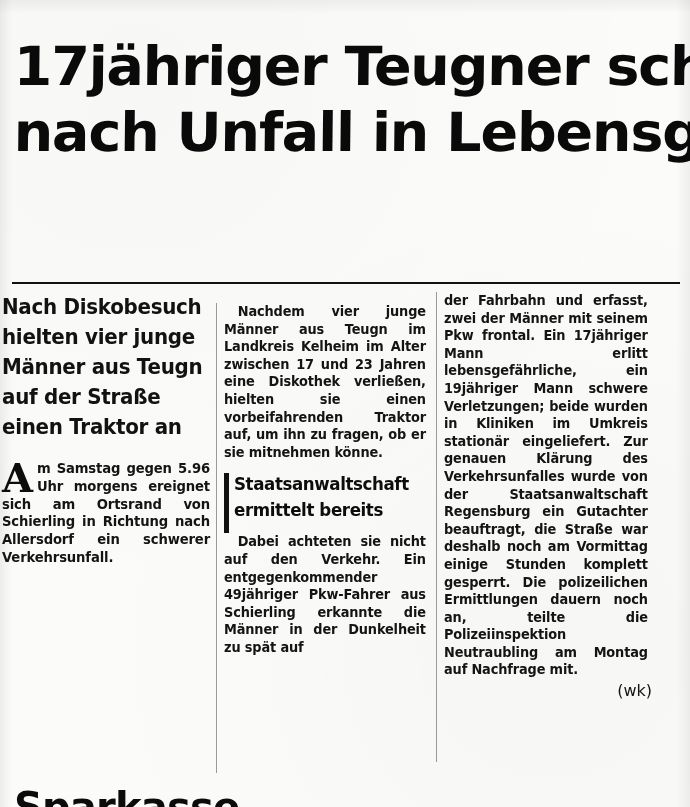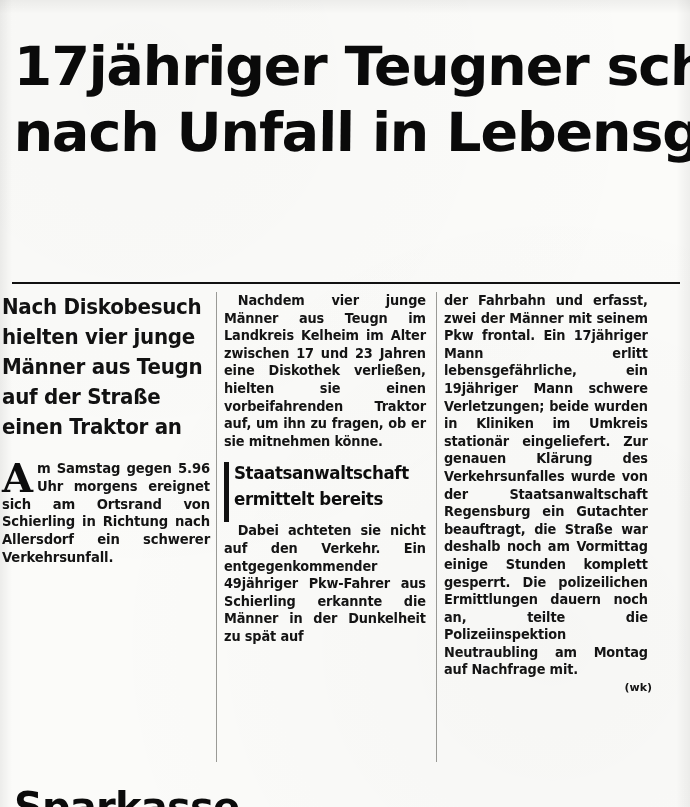"Nachdem vier junge Männer aus" .col.c2 { margin-top: none -> 11px }
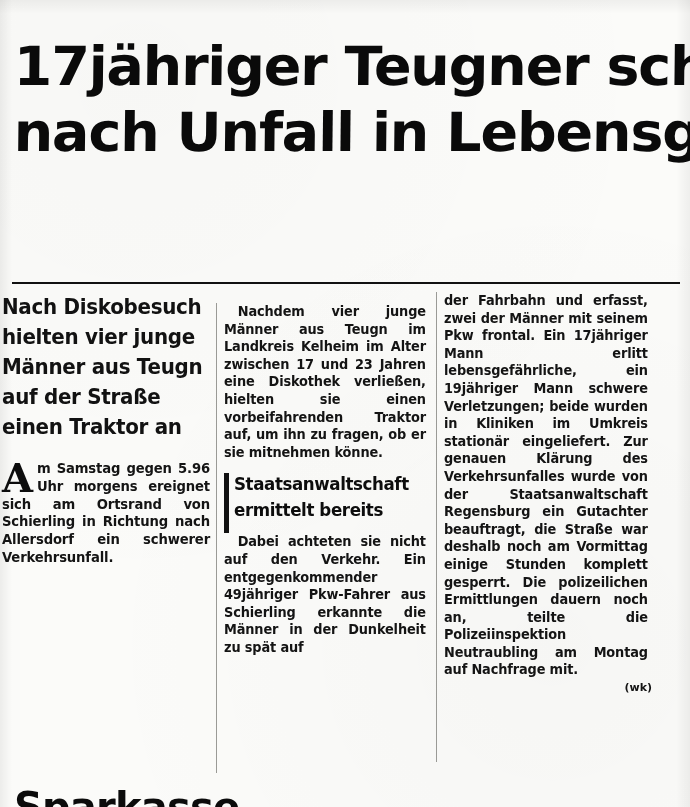"(wk)" .signature { font-size: 11px -> 16px; font-weight: 700 -> 400 }
